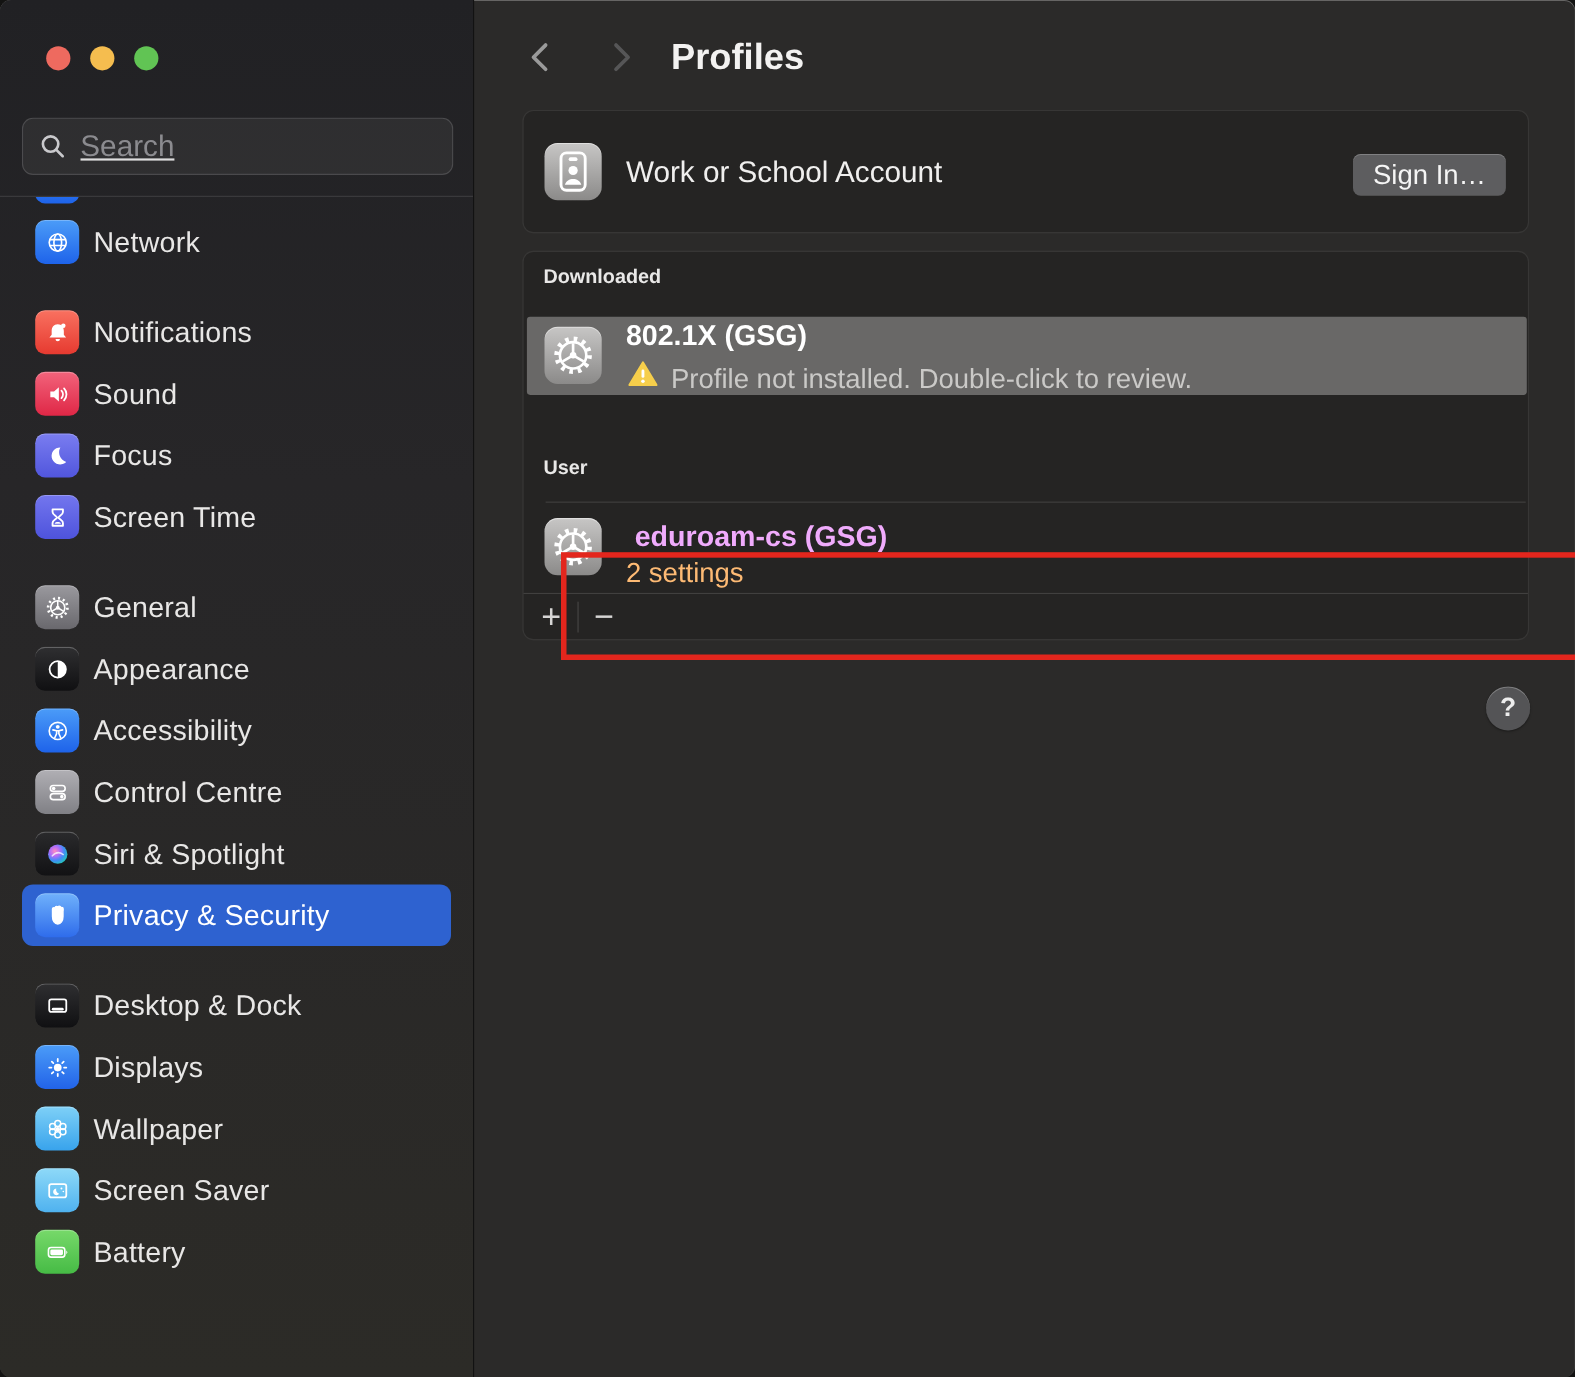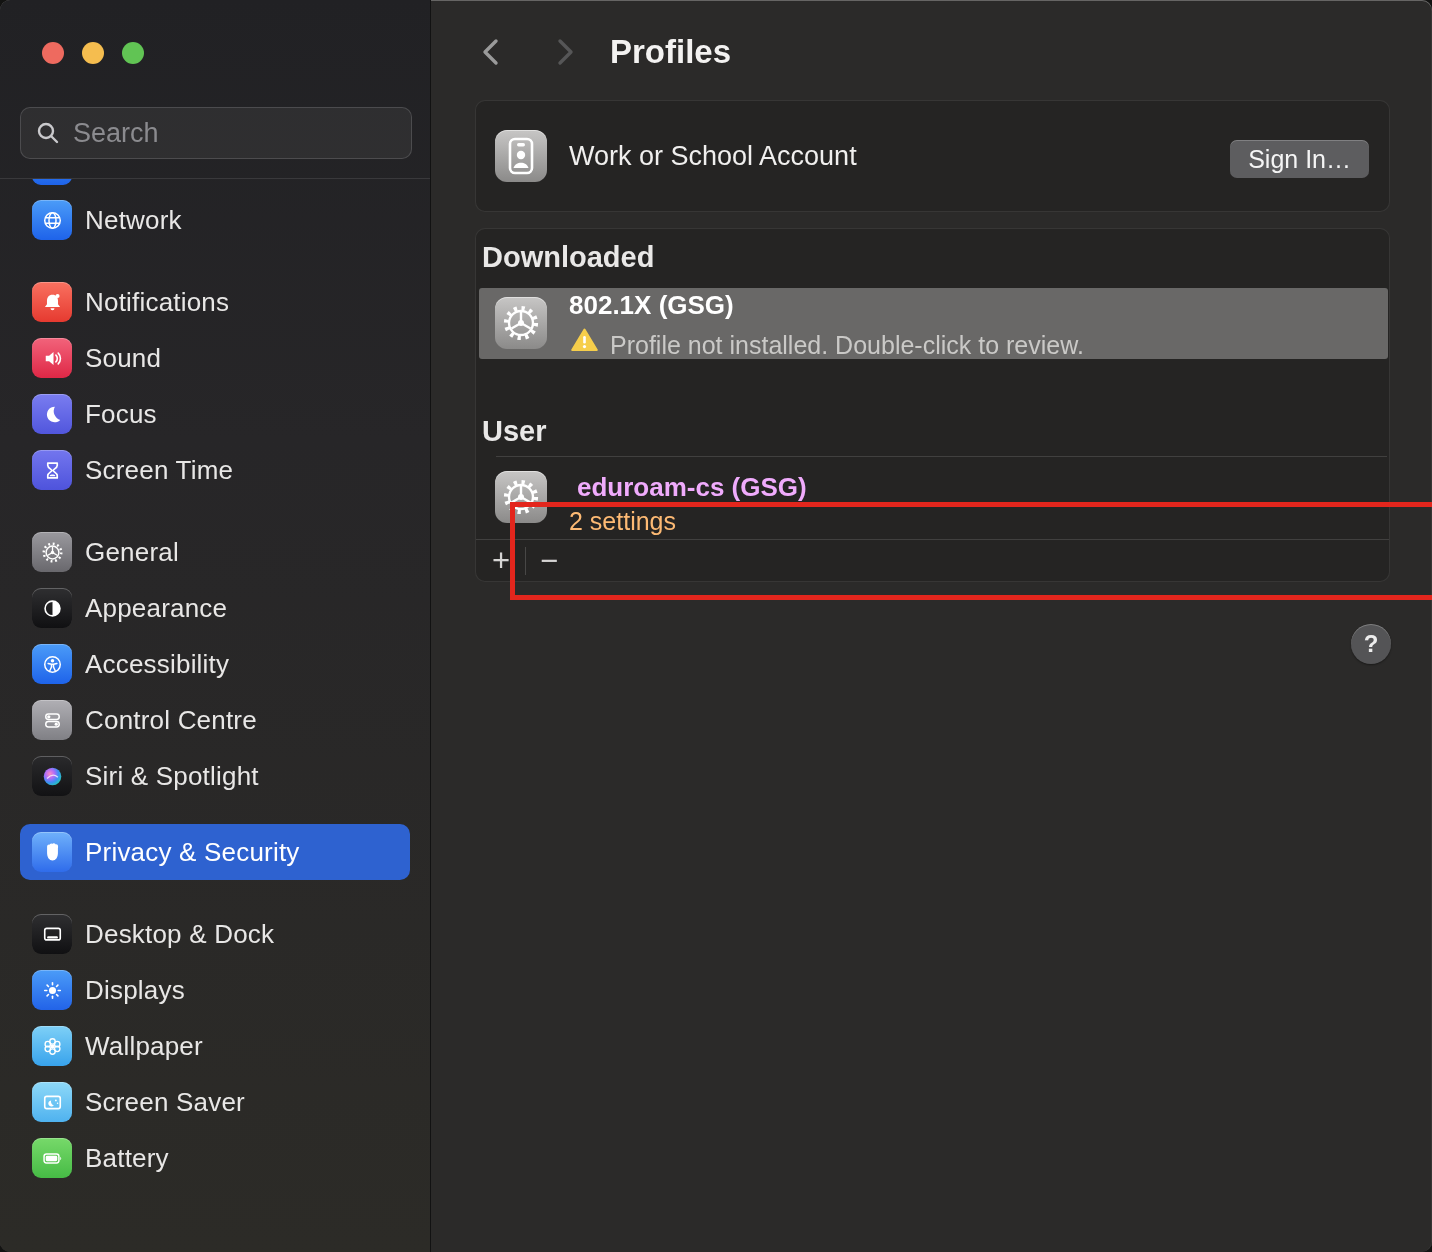"Search" .search-field input { text-decoration: none -> underline }
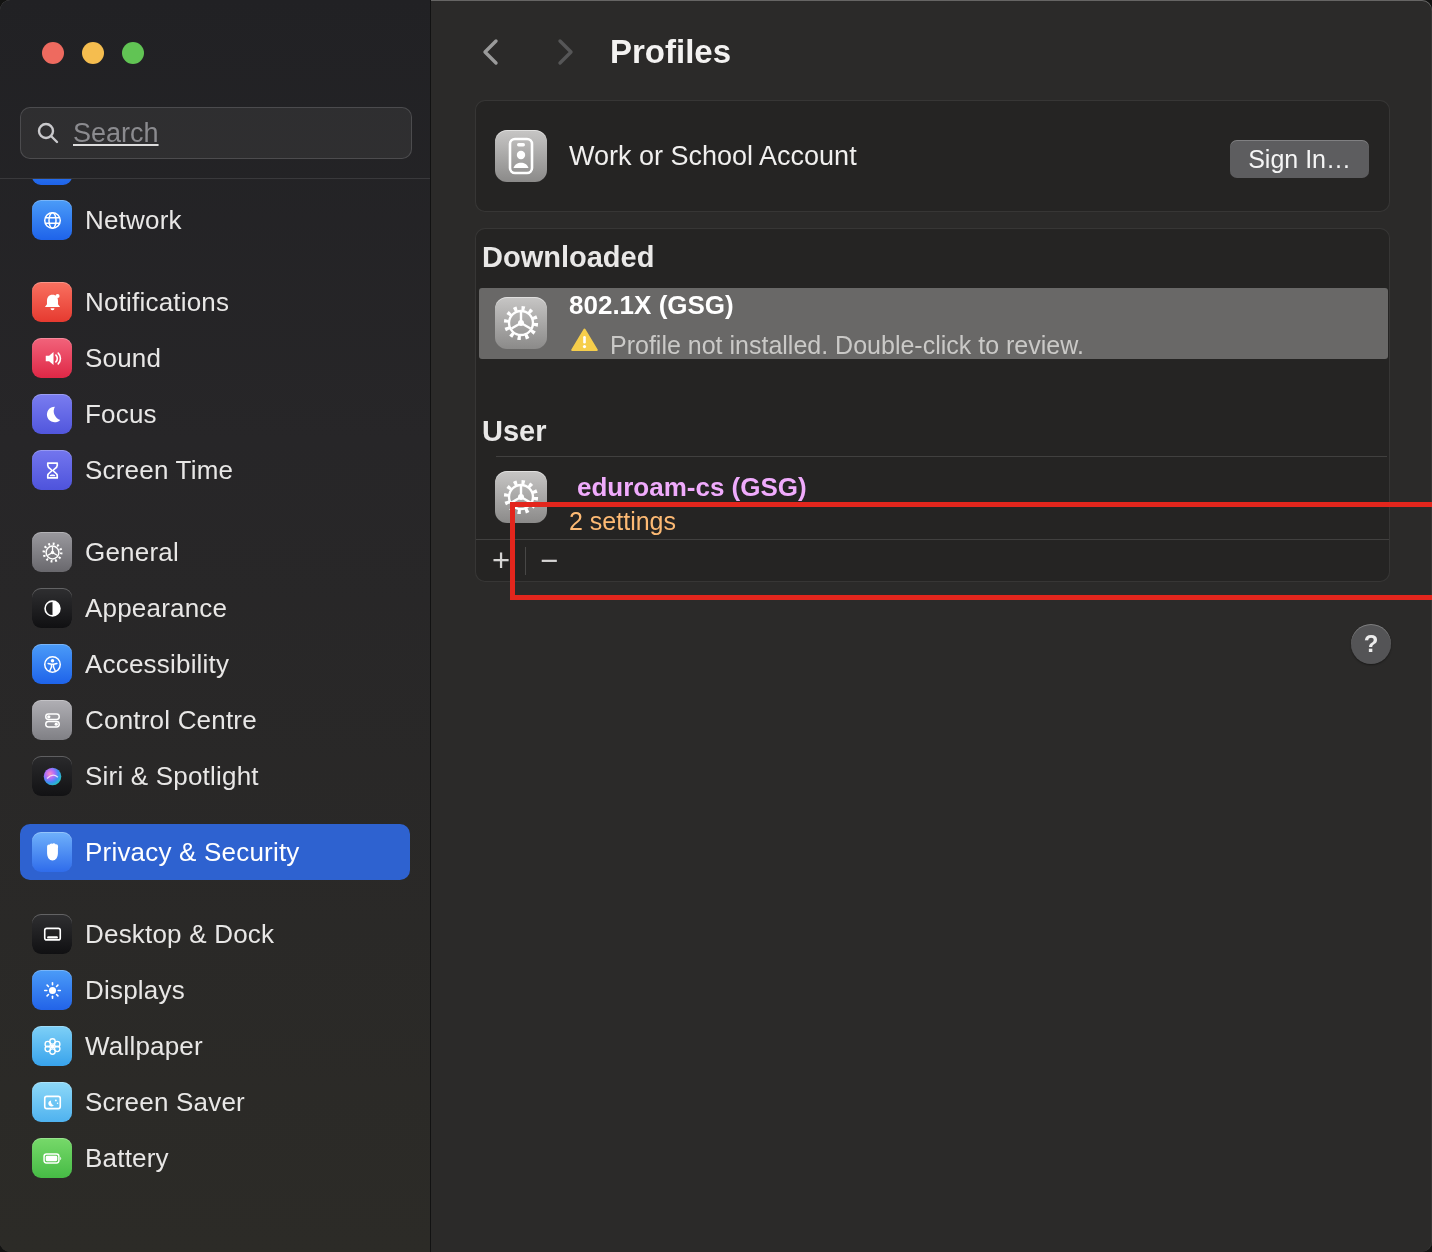"Downloaded" .section-h { font-size: 29px -> 18px; left: 6px -> 18px }
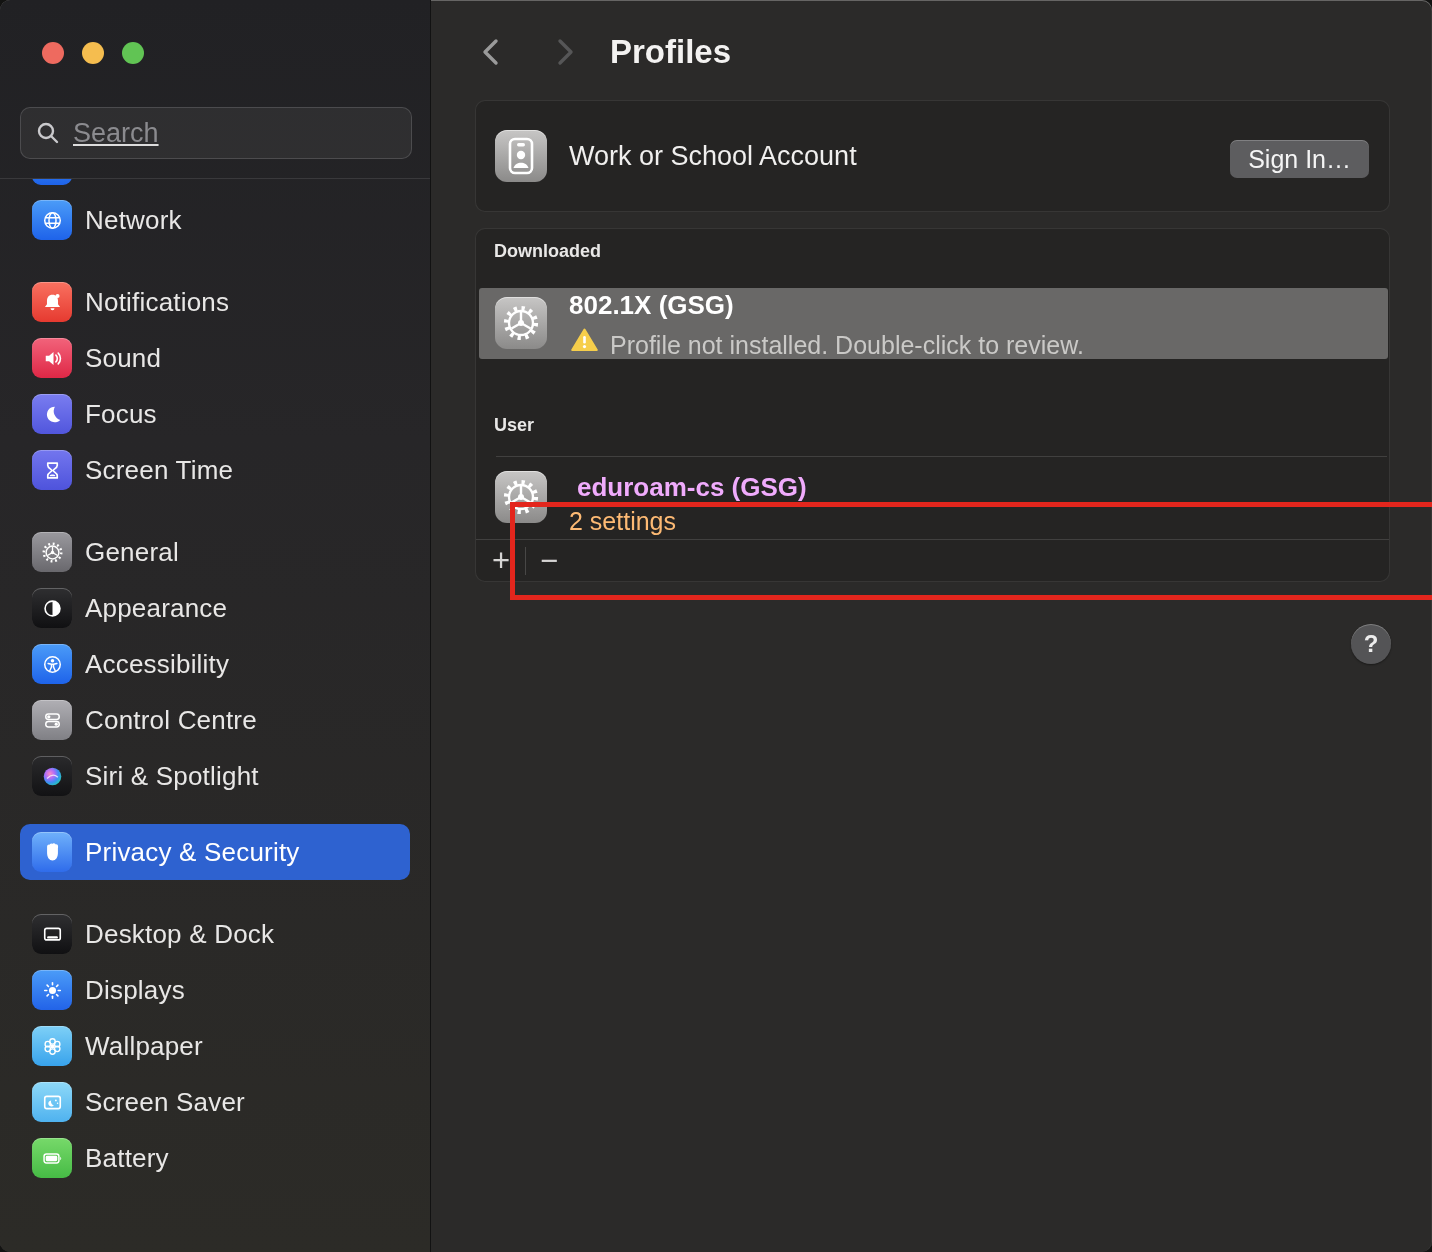"Privacy & Security" .side-item.selected { margin-top: 20px -> none }
